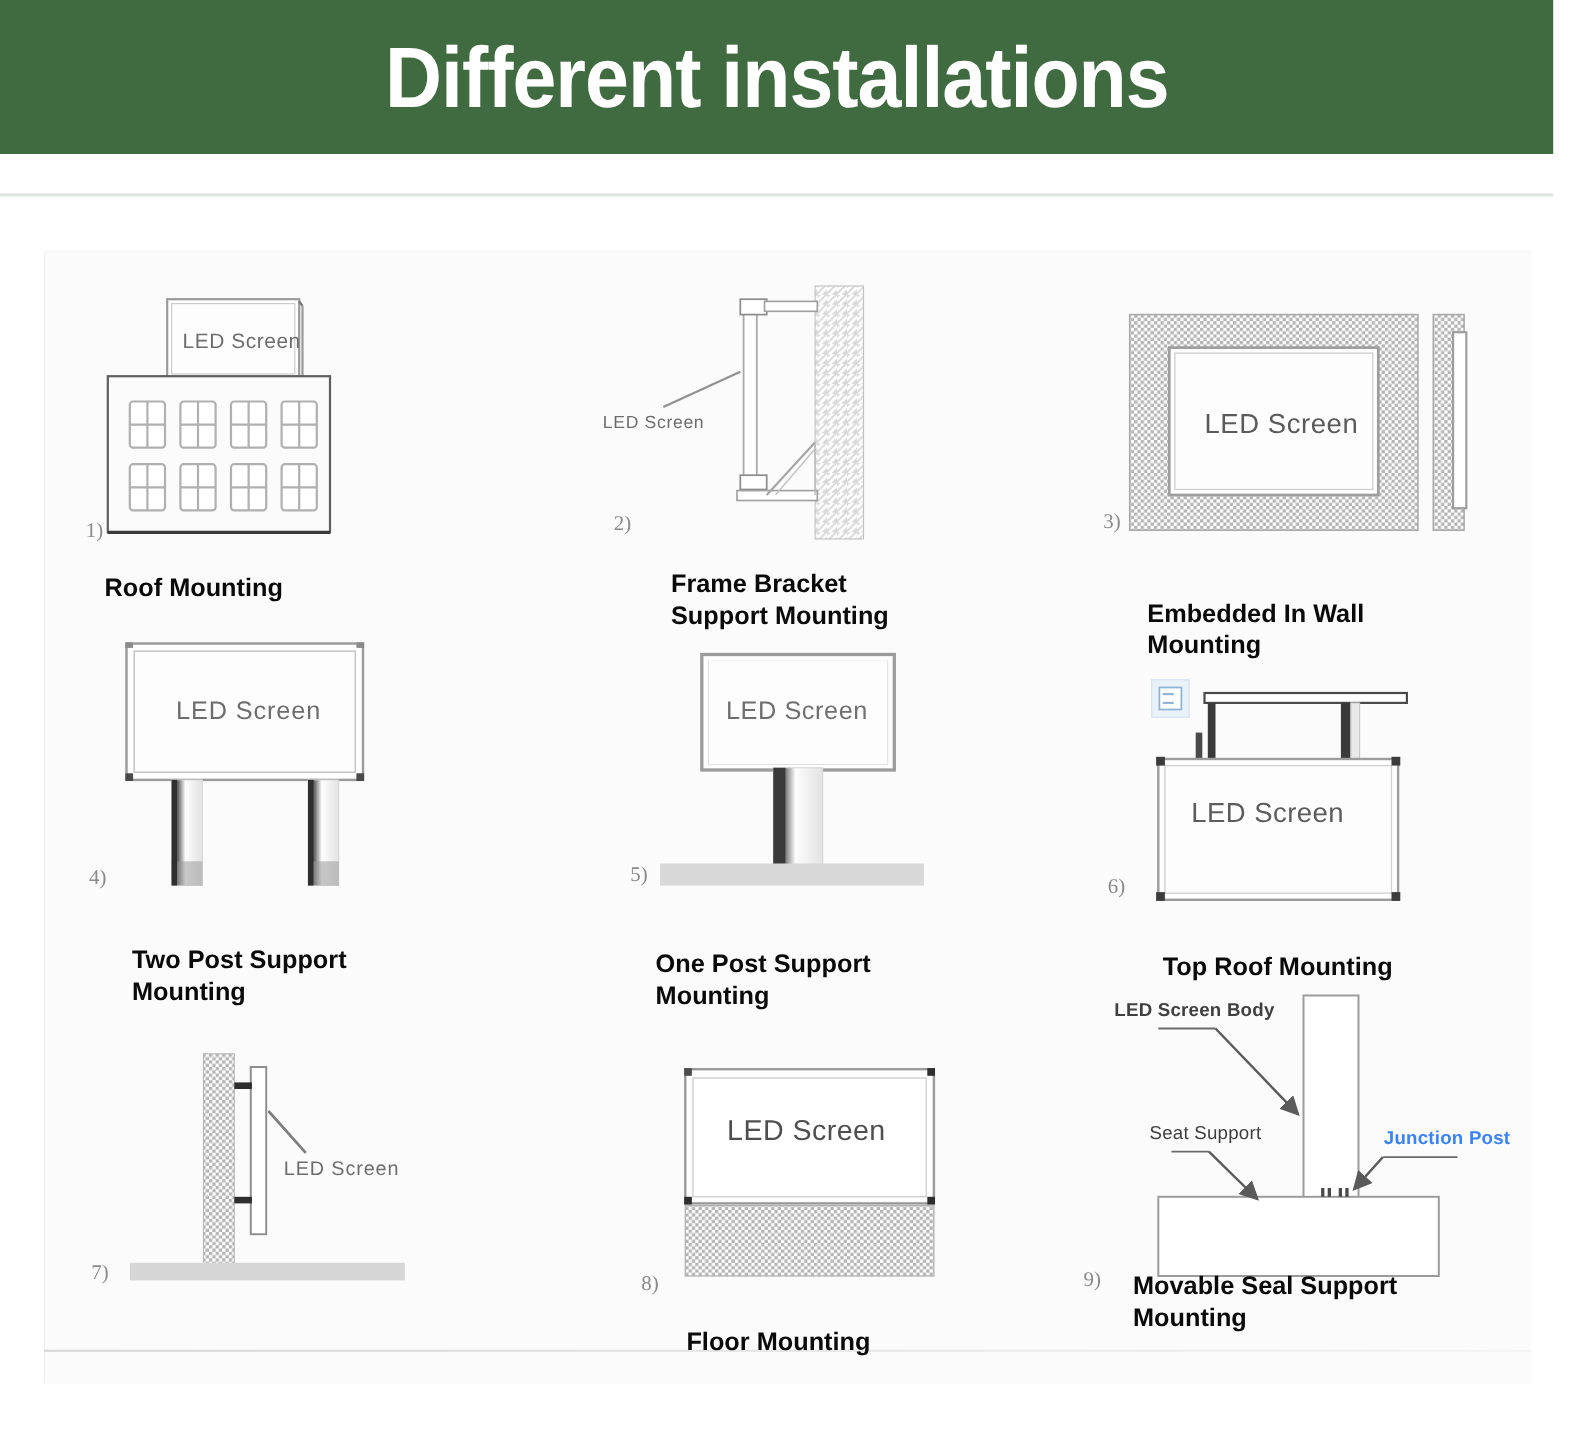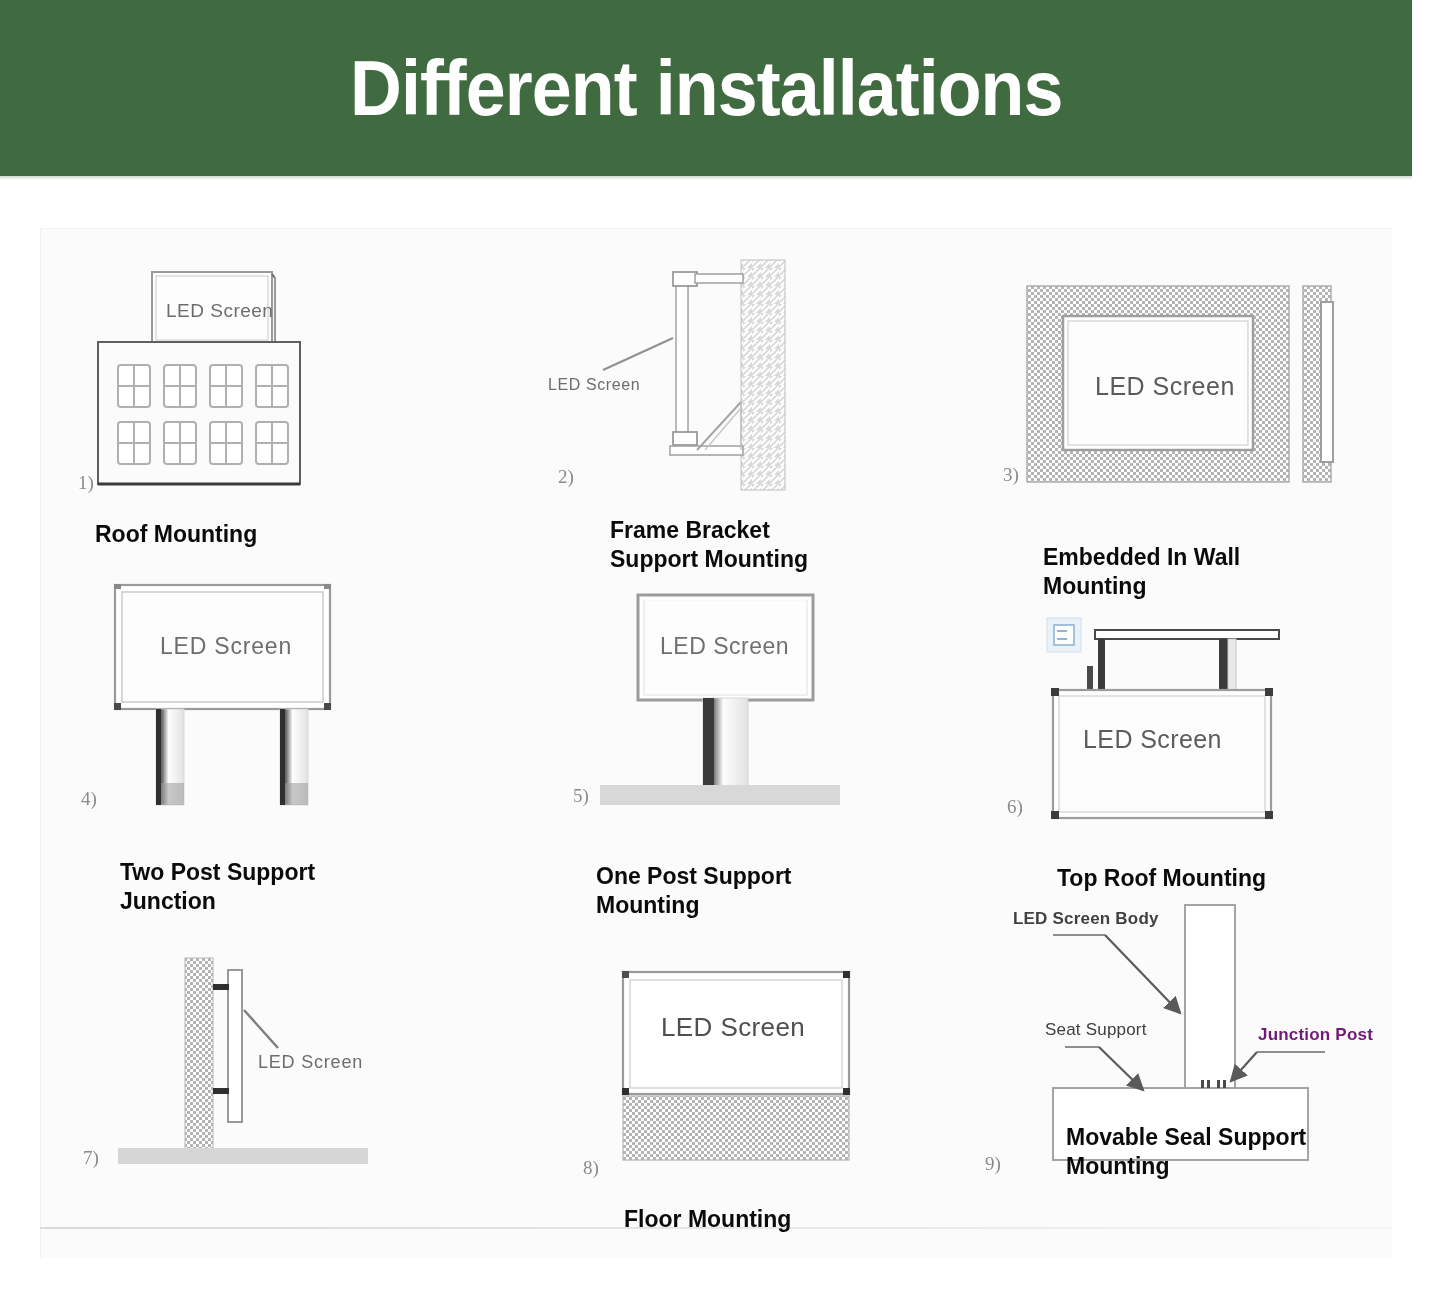"Different installations" #header { height: 176px -> 140px }
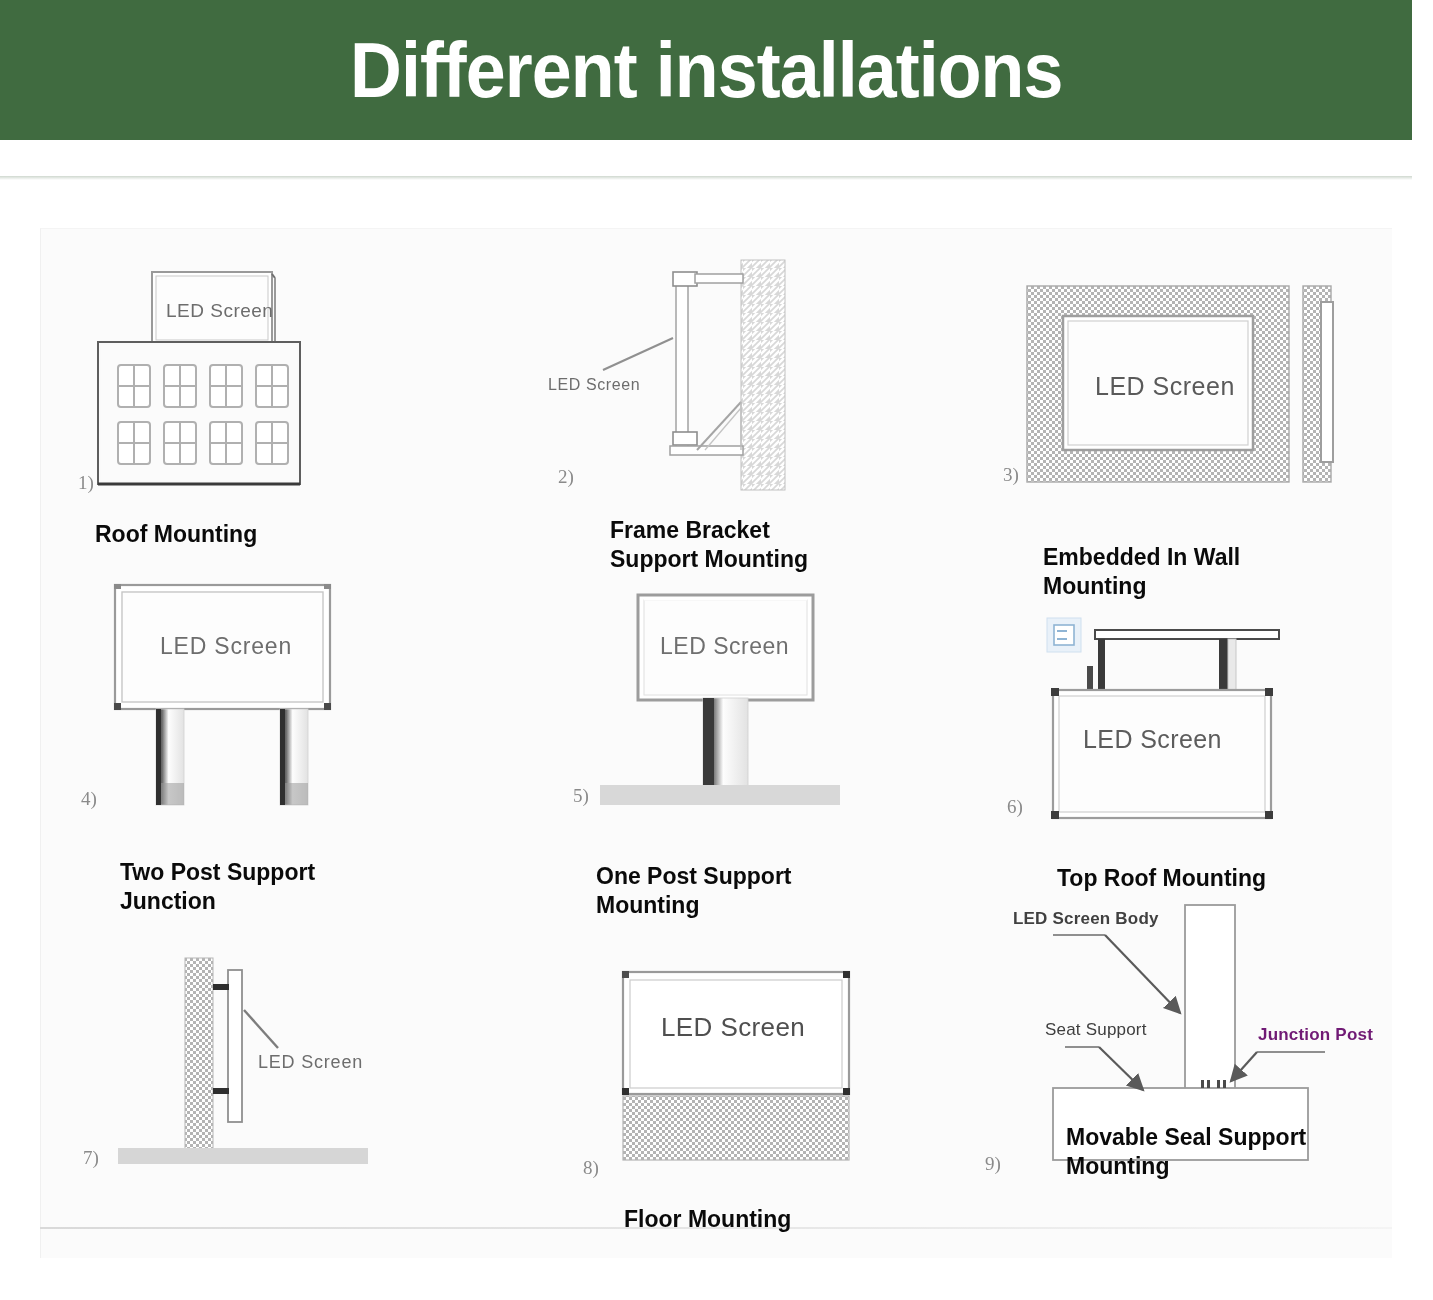"Two Post Support" div.caption { text: Junction -> Mounting }
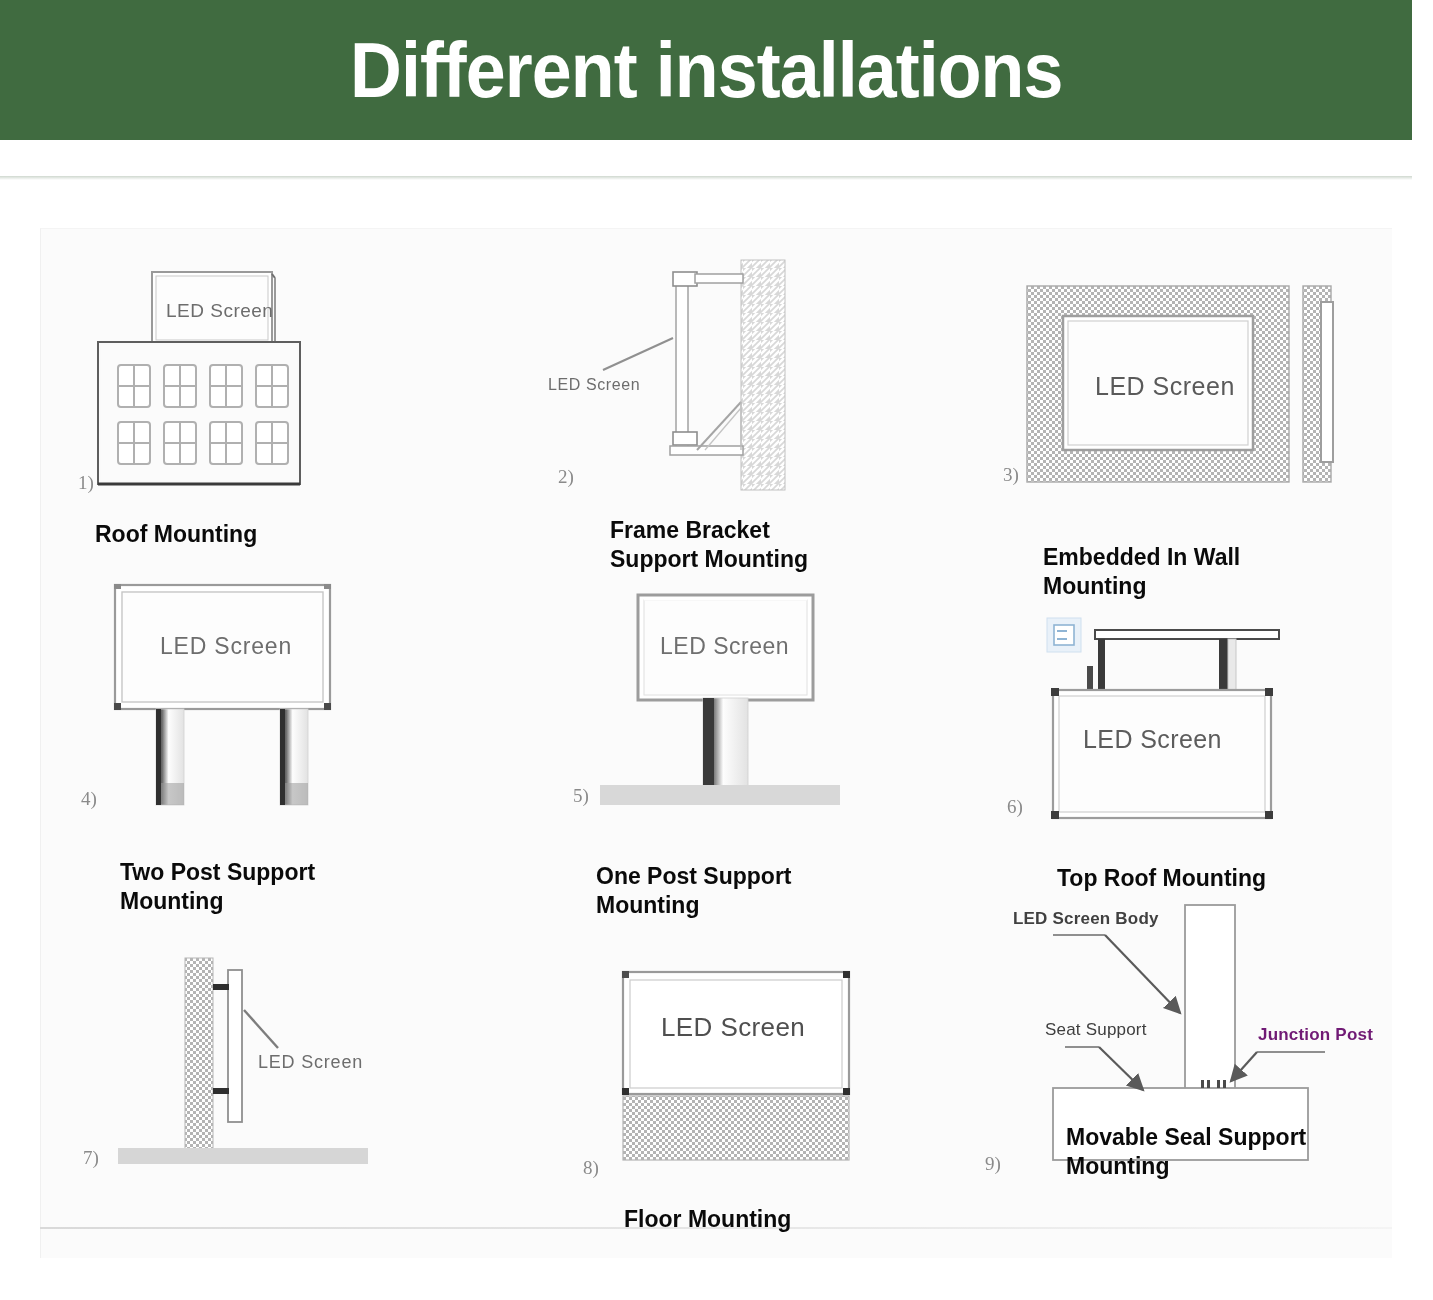"Junction Post" div.screen-label { color: #701a75 -> #3b82f6 }
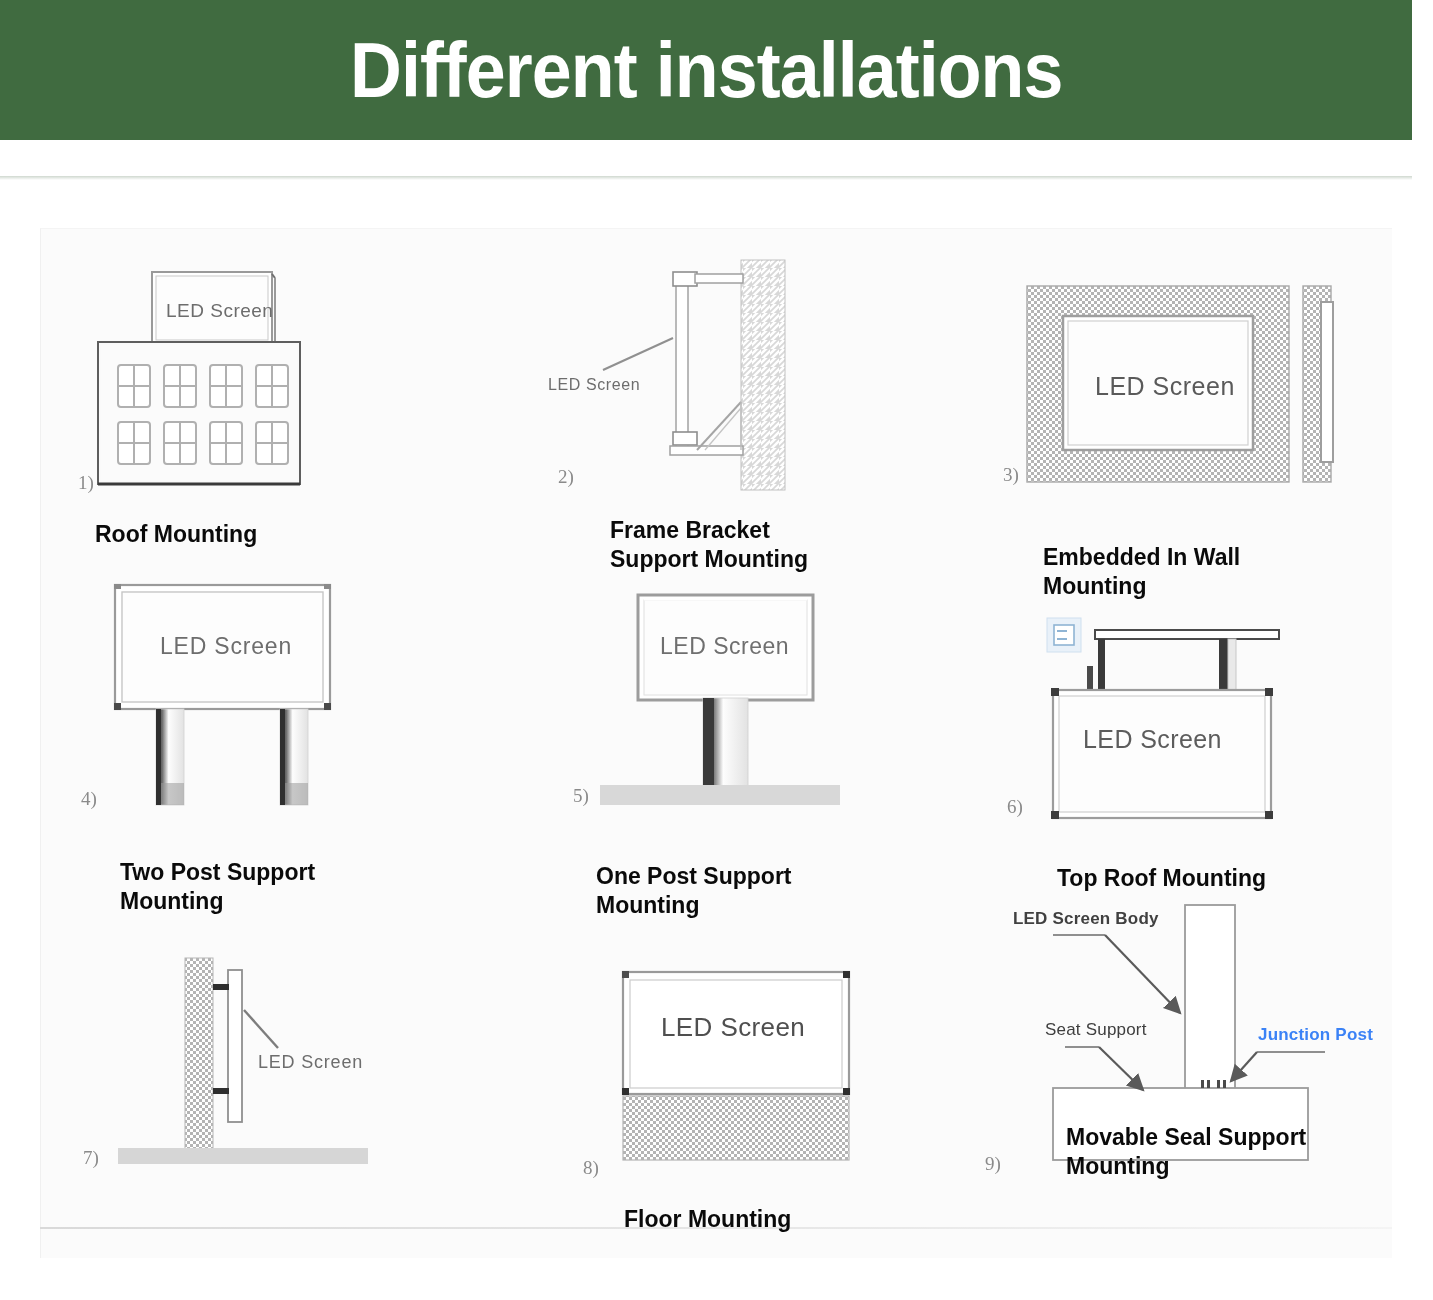"Movable Seal Support" div.caption { margin-left: 36px -> none; top: 1123px -> 1154px }
